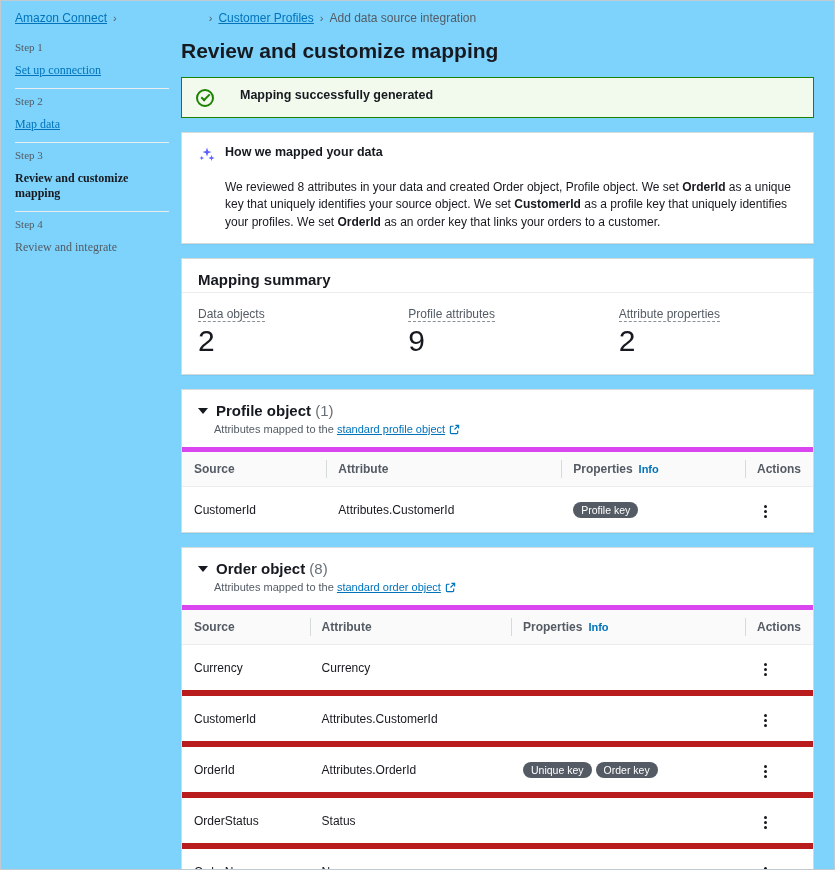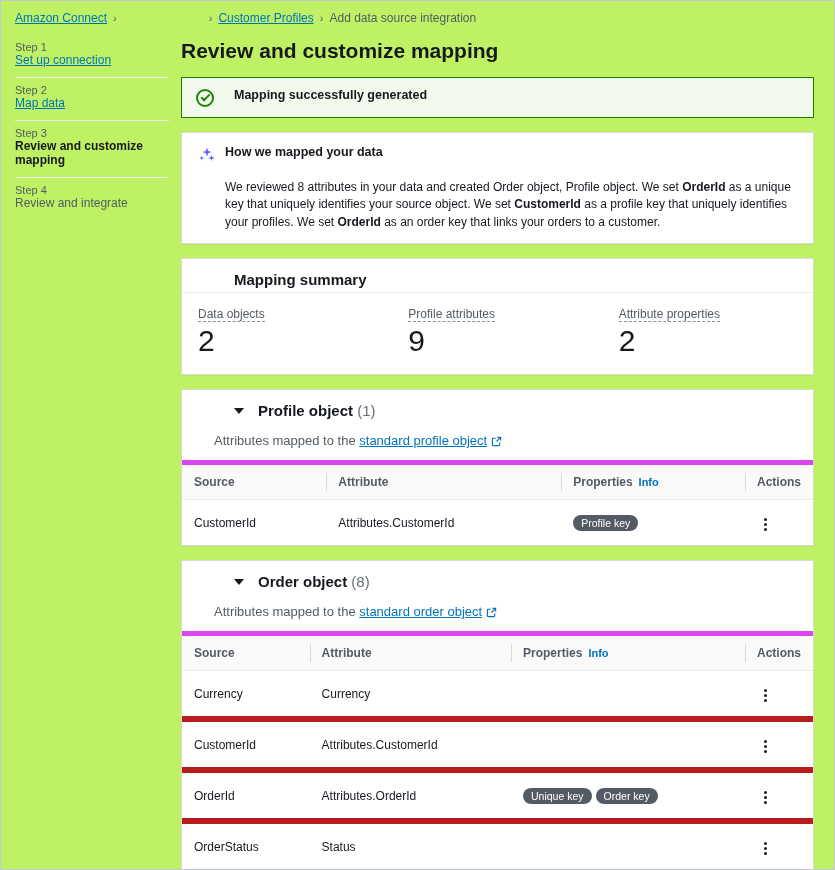"Amazon Connect › › Customer" .frame { background: #bef264 -> #7dd3fc }
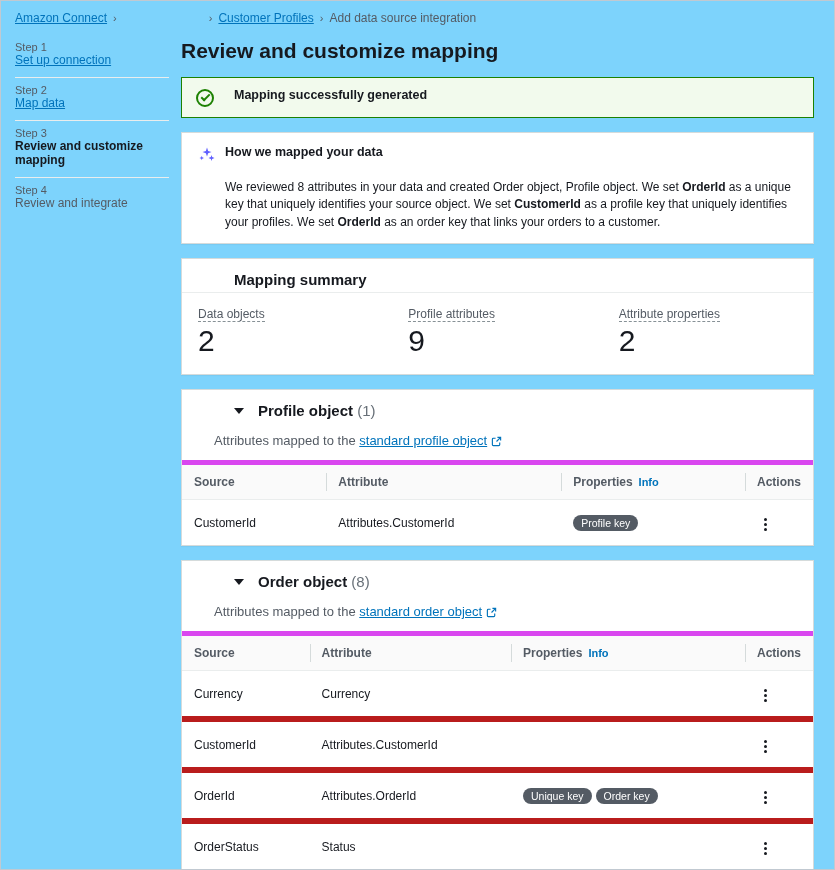"Step 1" .sidebar { font-family: none -> Liberation Serif, serif }
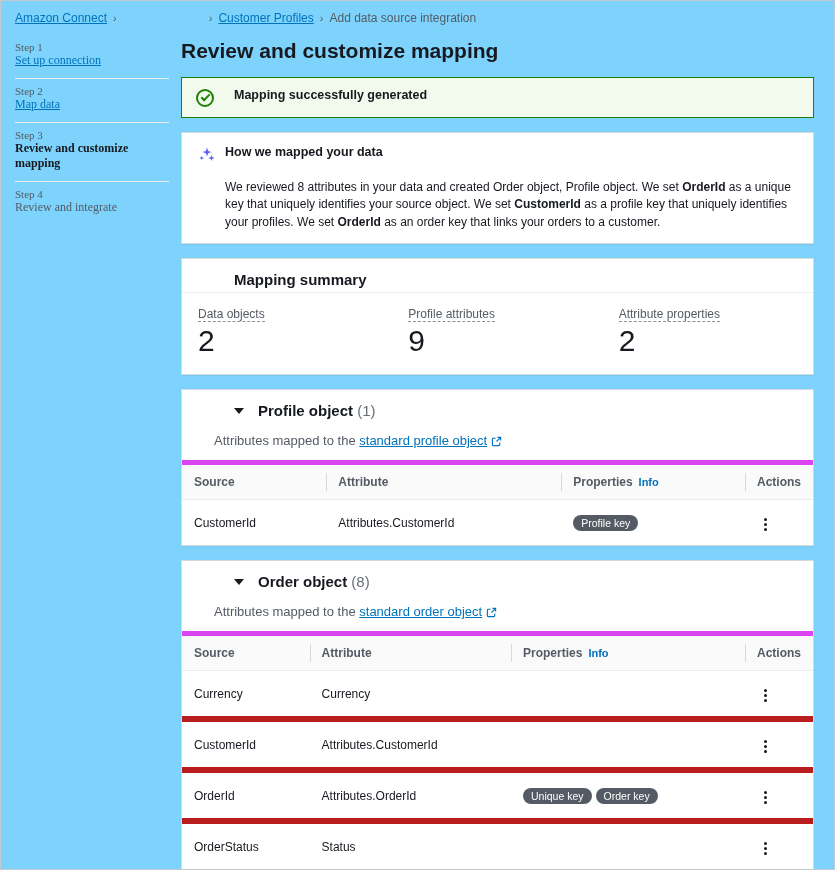"Set up connection" .step .title { margin-top: 0 -> 10px }
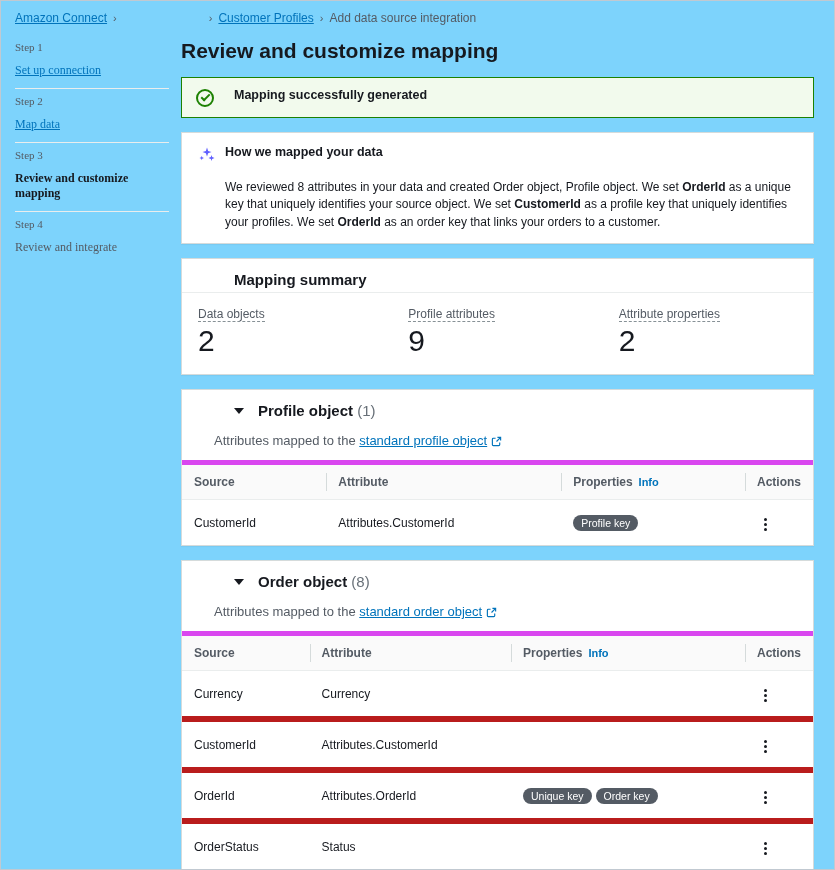"Mapping successfully generated" .flash { gap: 20px -> 26px }
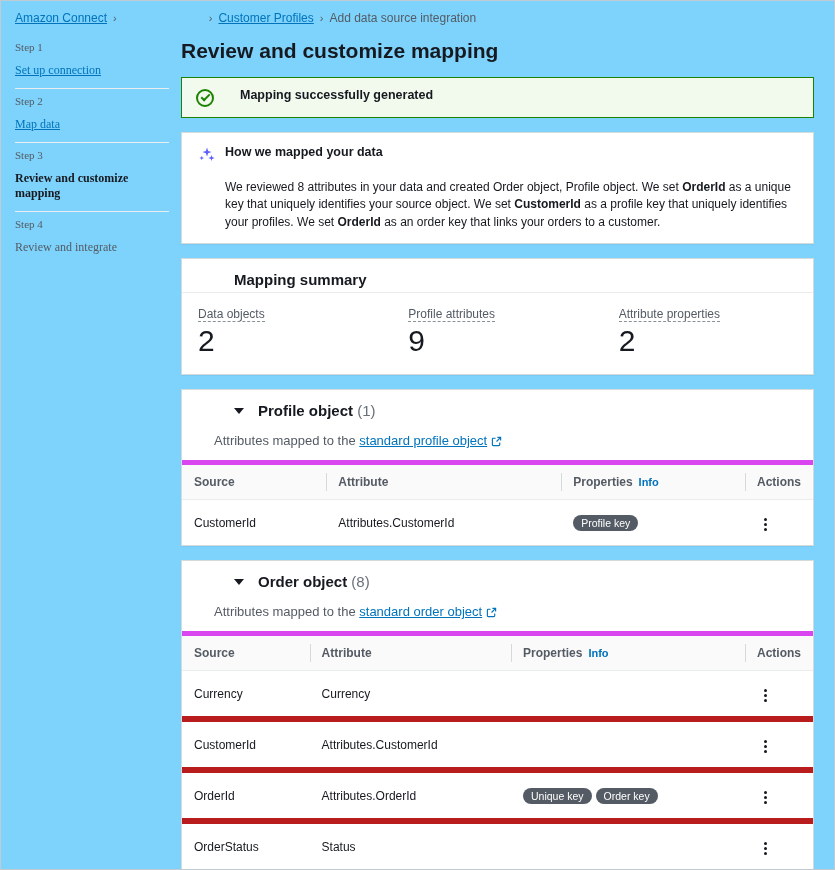"Mapping summary" .panel-header { margin-left: 36px -> none }
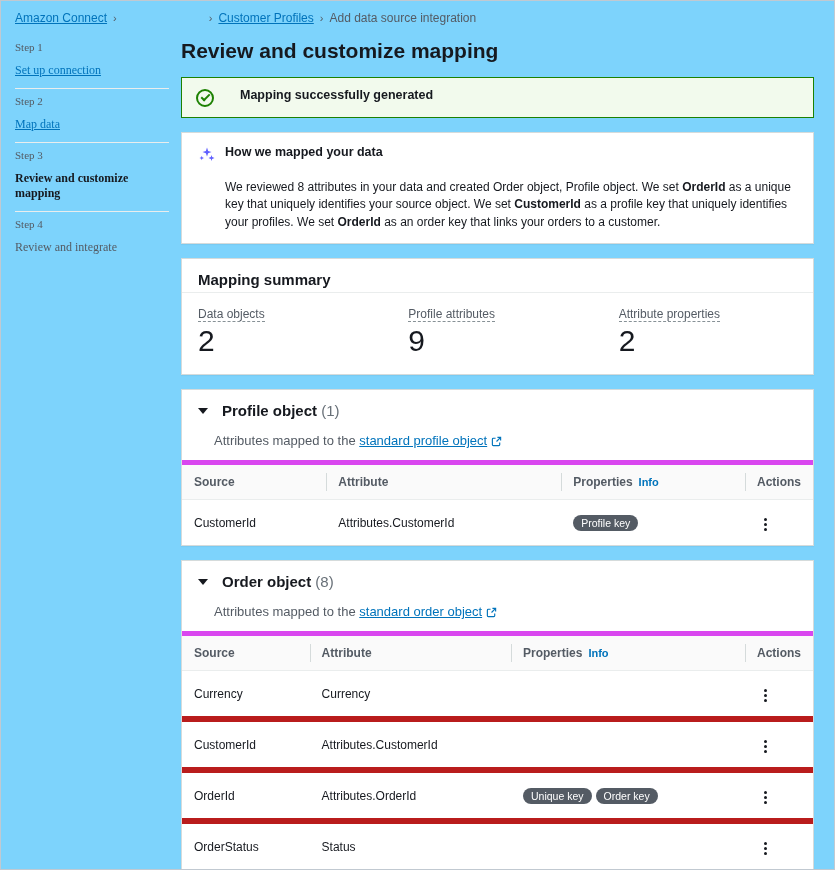"Profile object (1)" .panel-header.collapsible { gap: 12px -> 6px }
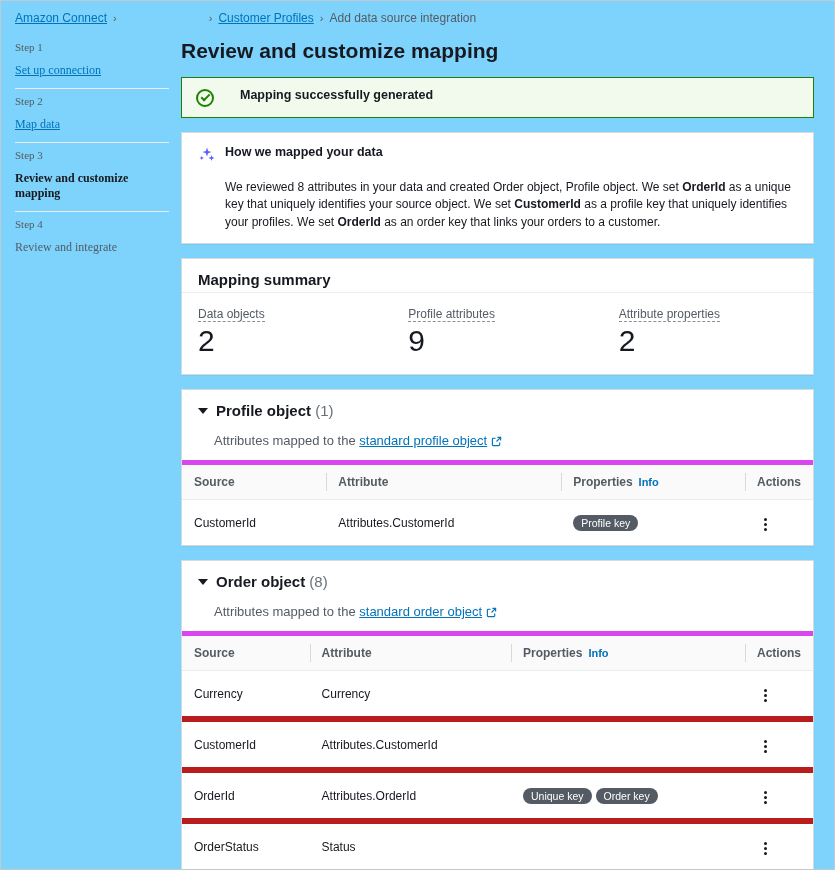"Attributes mapped to the standard" .panel .psub { font-size: 13px -> 11px; margin-top: 10px -> 0 }
